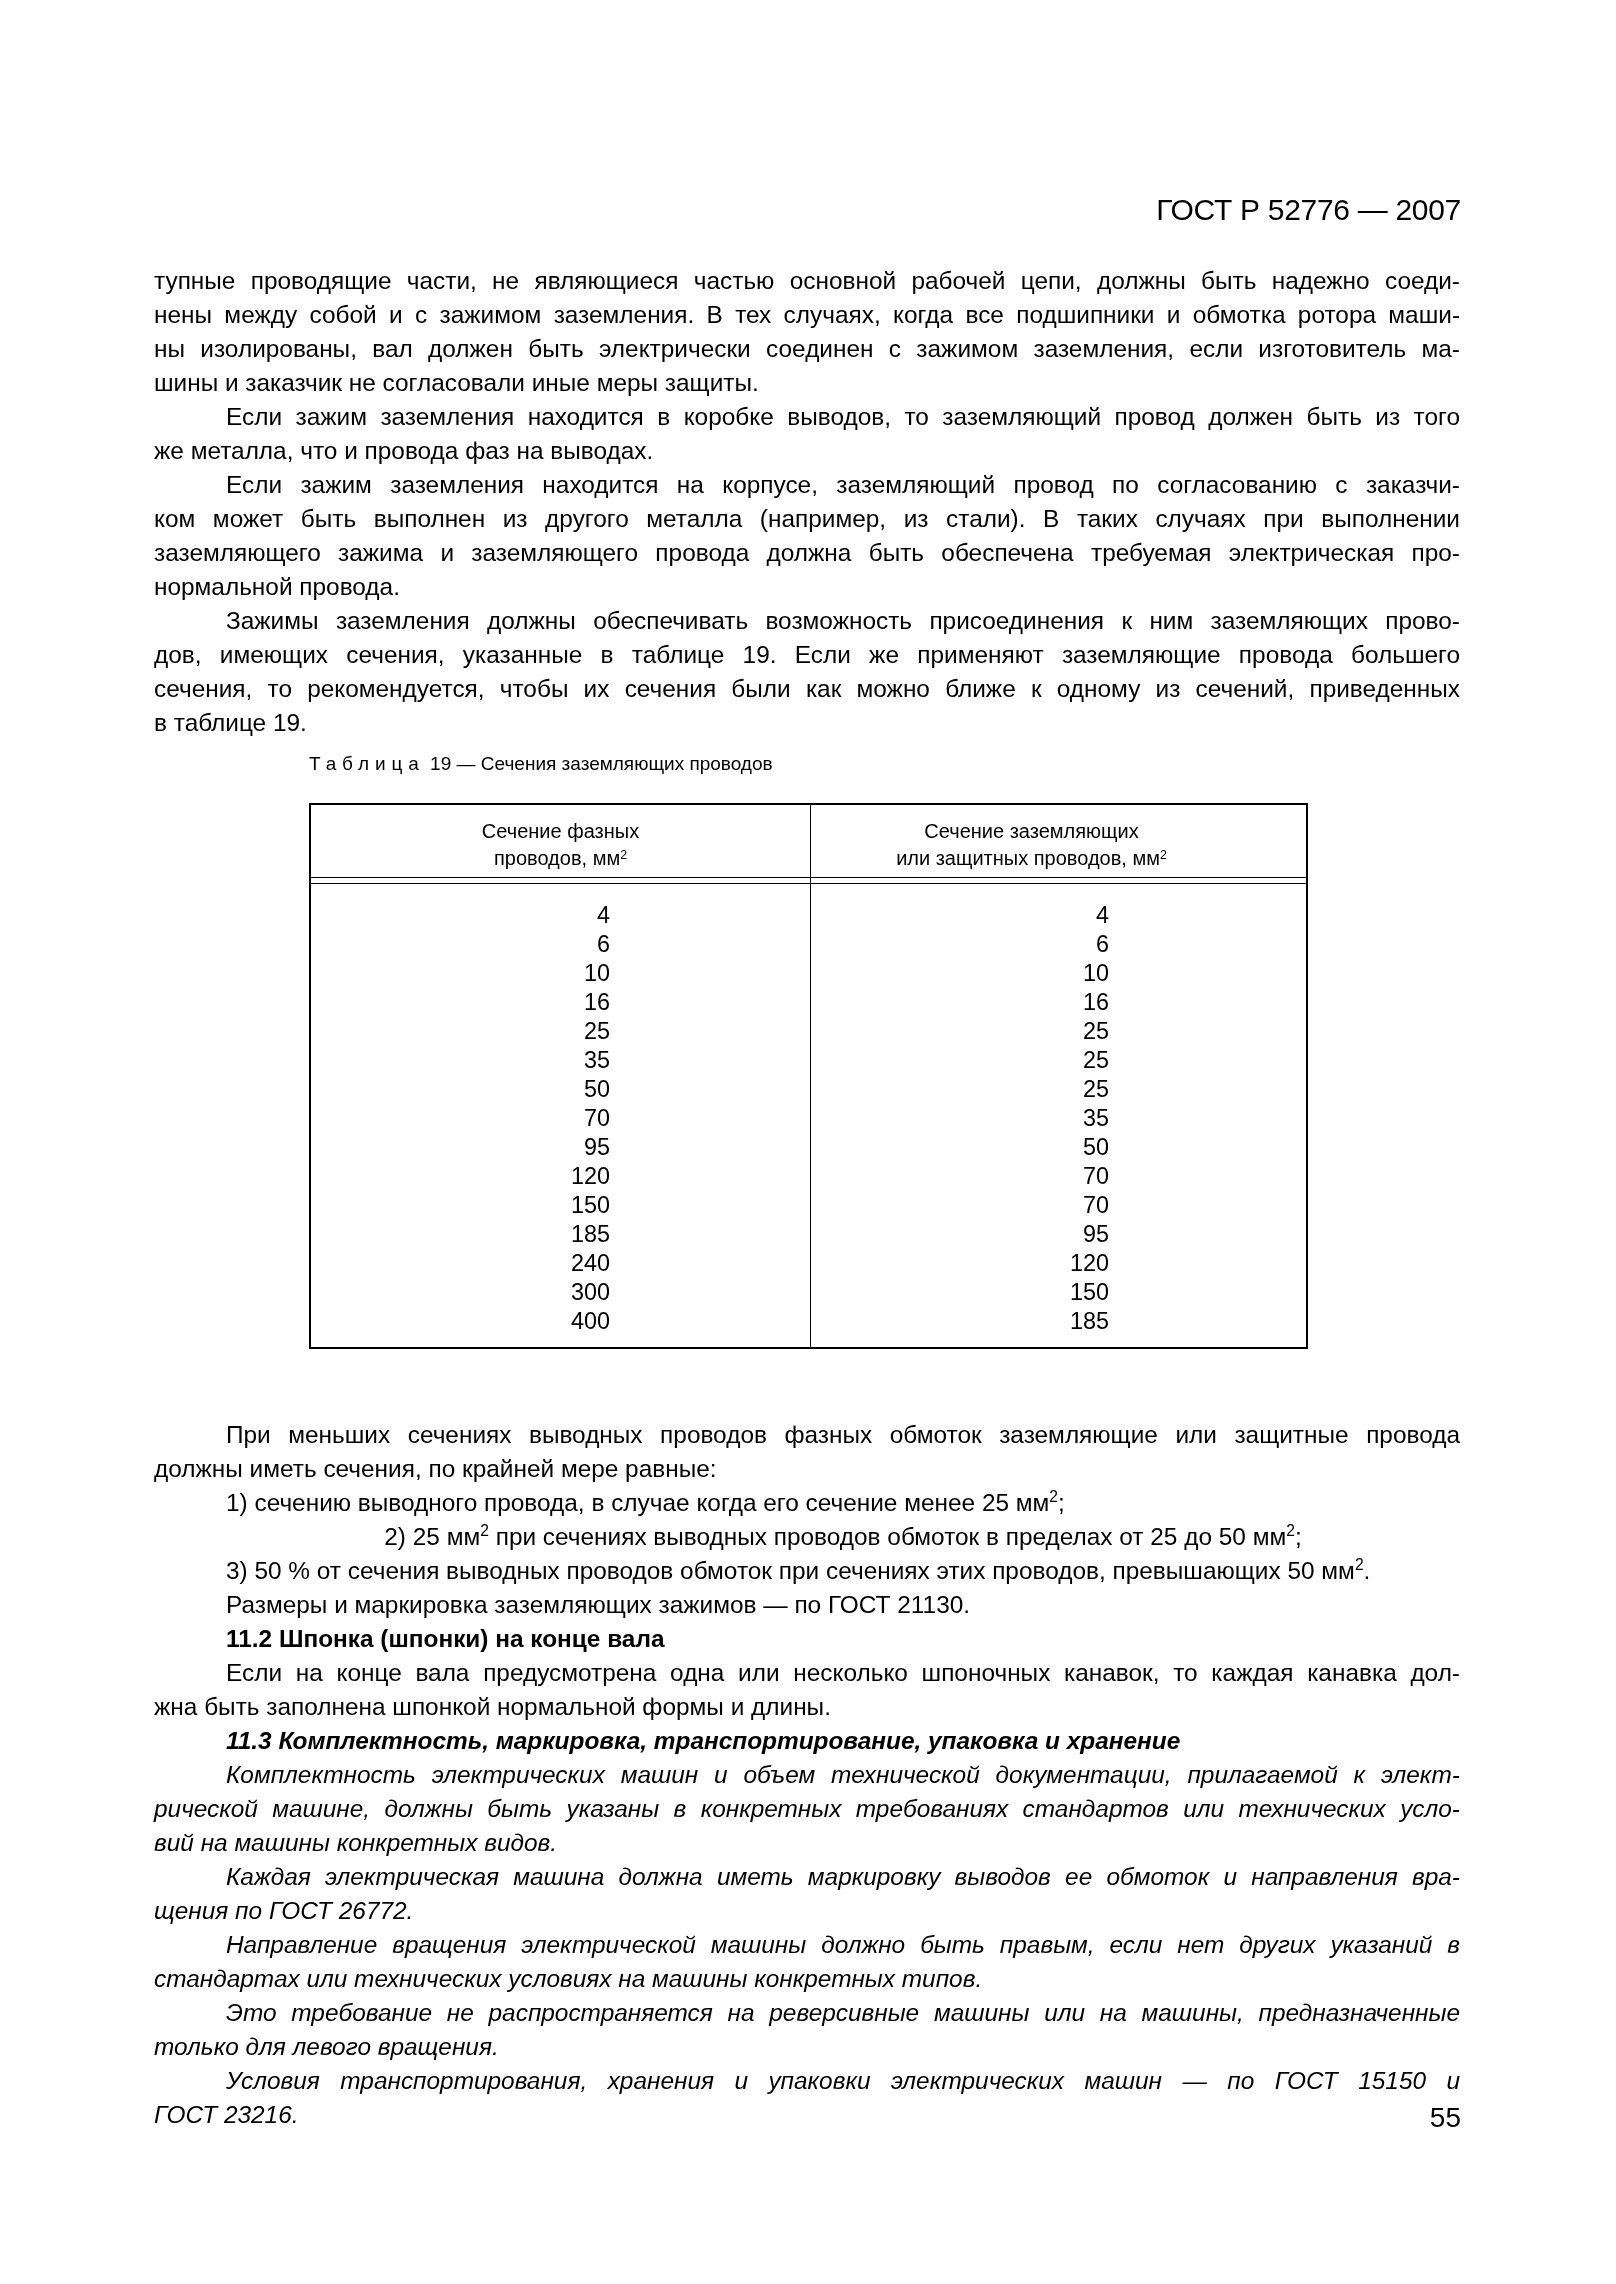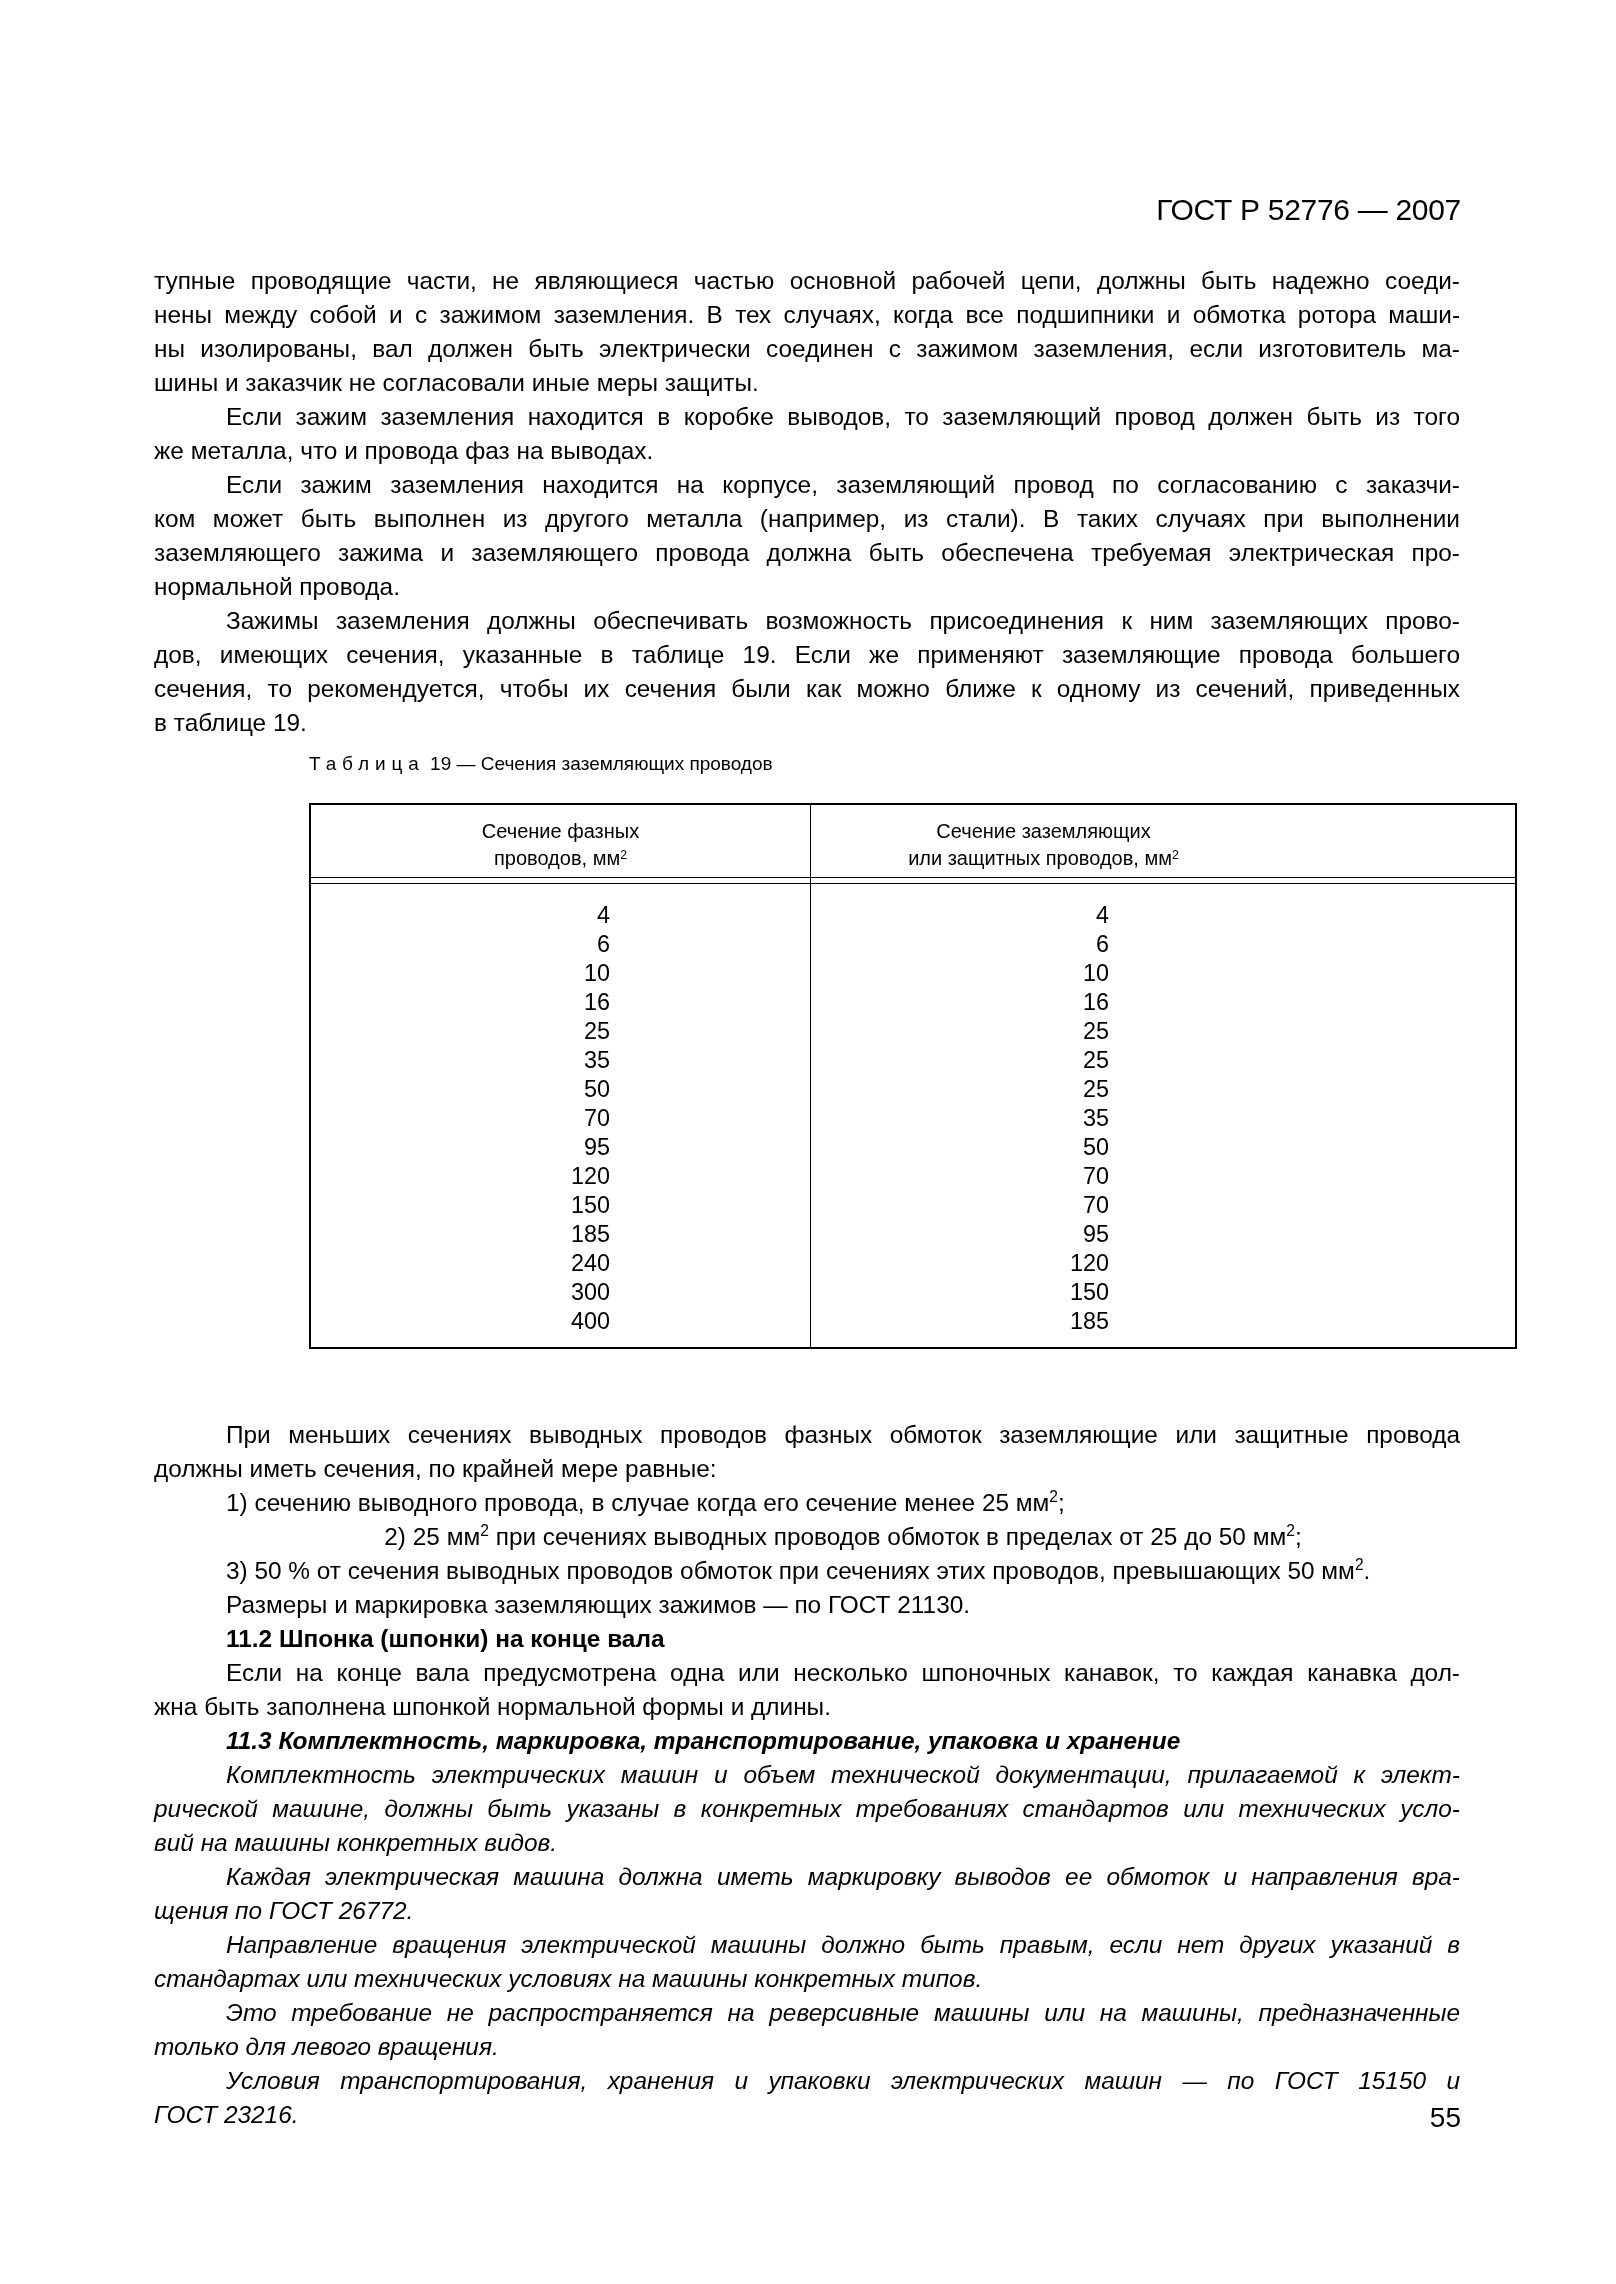"Сечение фазных" .table19 { width: 1208px -> 999px }
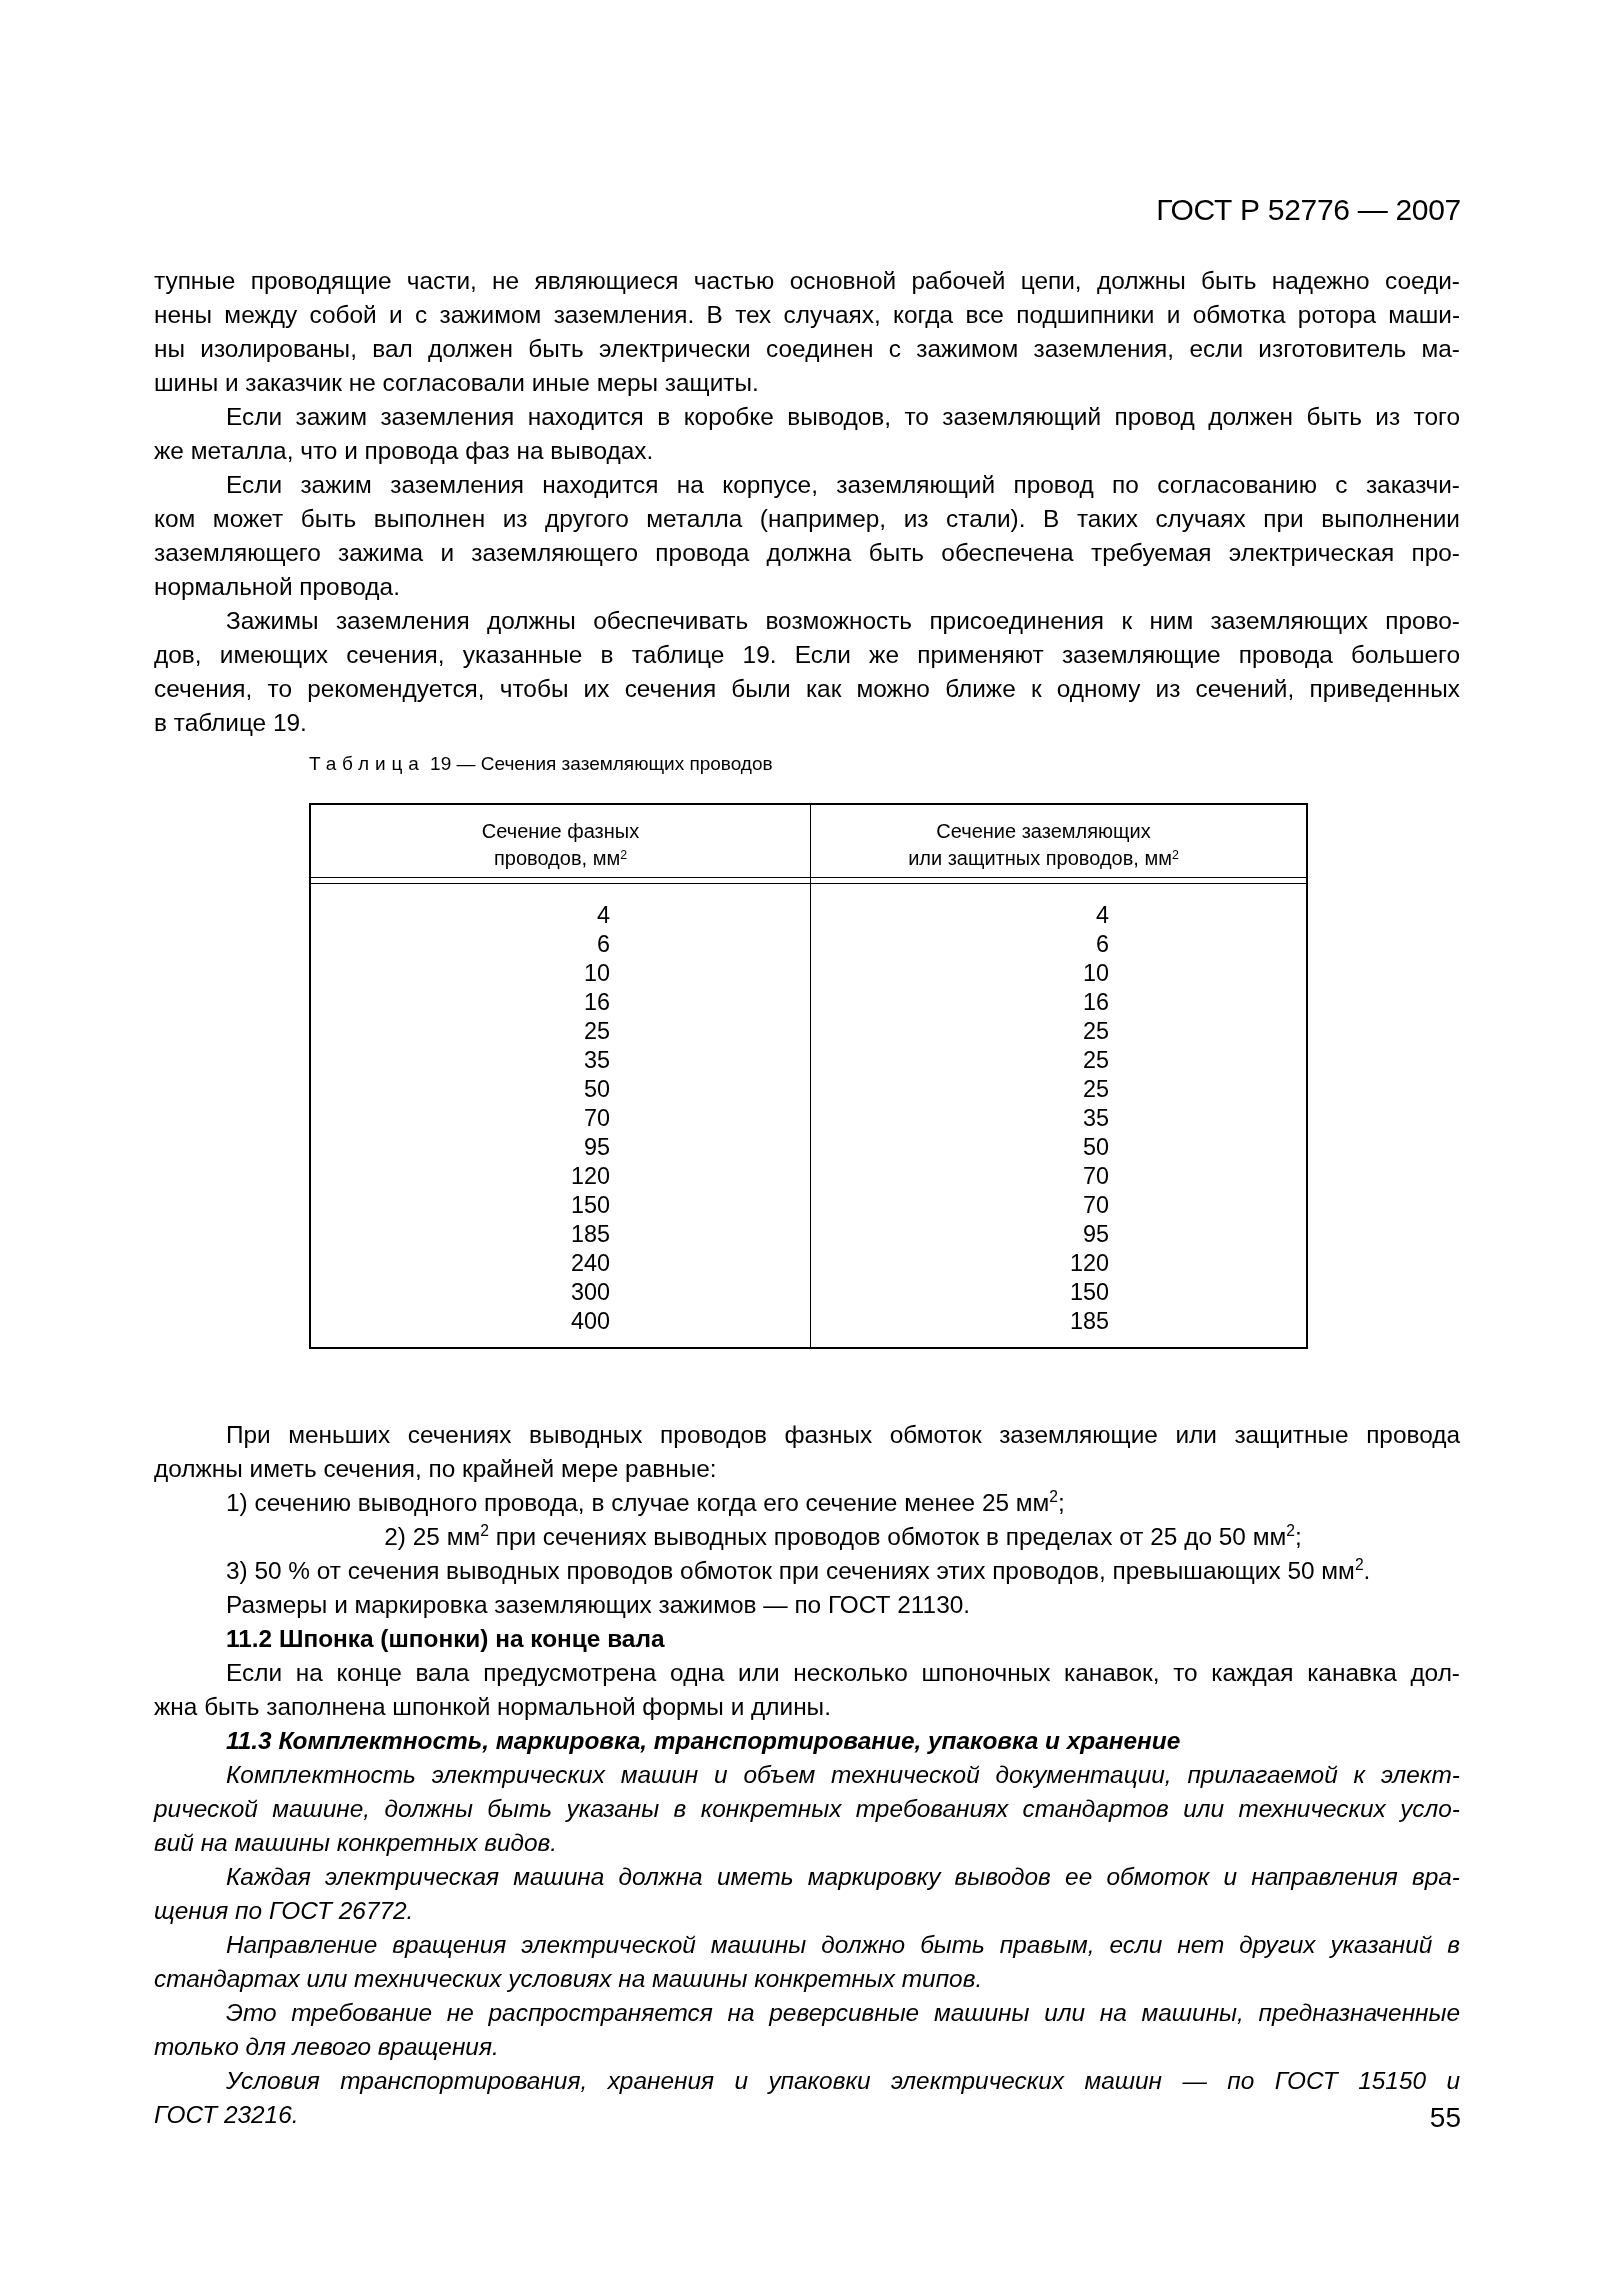"Сечение заземляющих" .th-2 { left: 485px -> 473px }
